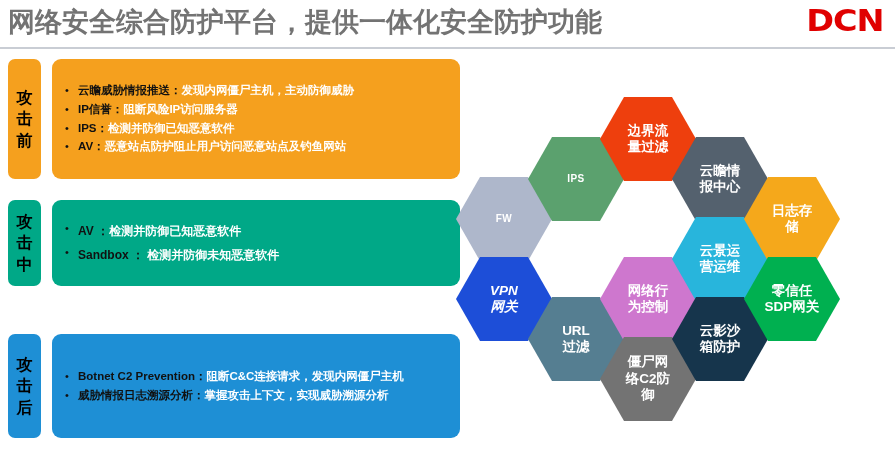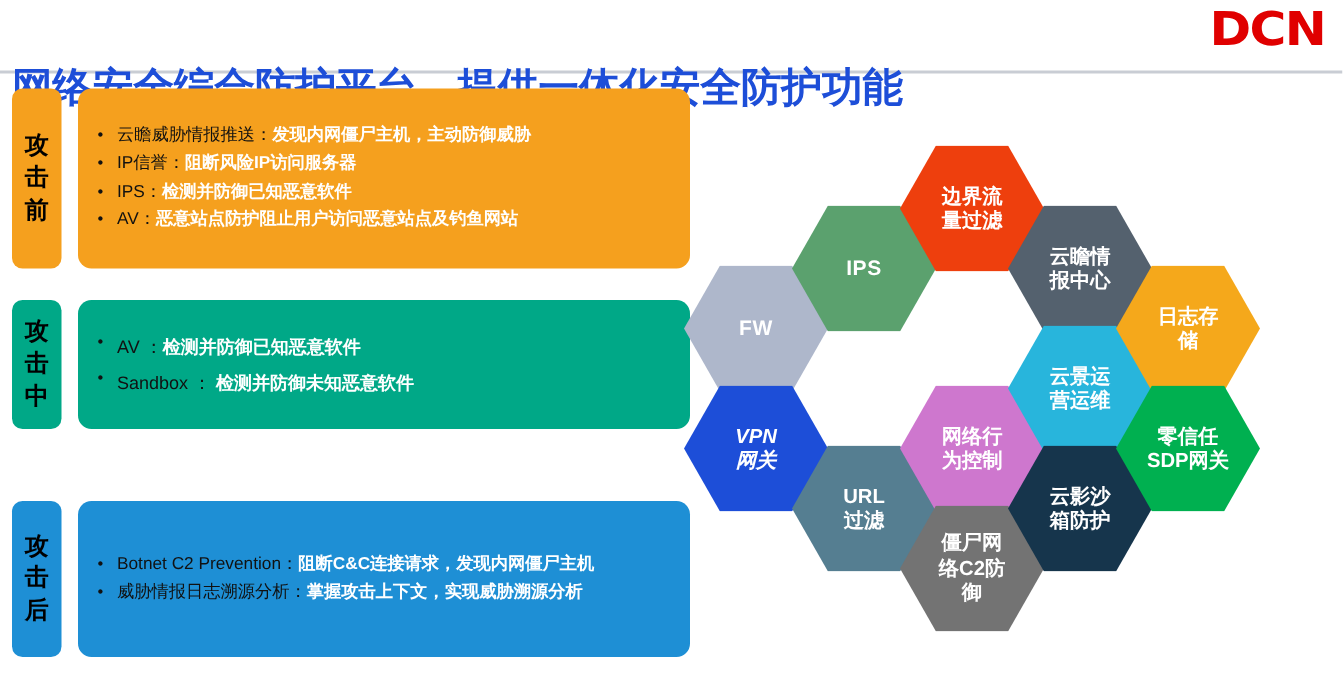"网络安全综合防护平台，提供一体化安全防护功能" #page-title { color: #1d4ed8 -> #737373; margin-top: 36px -> none }
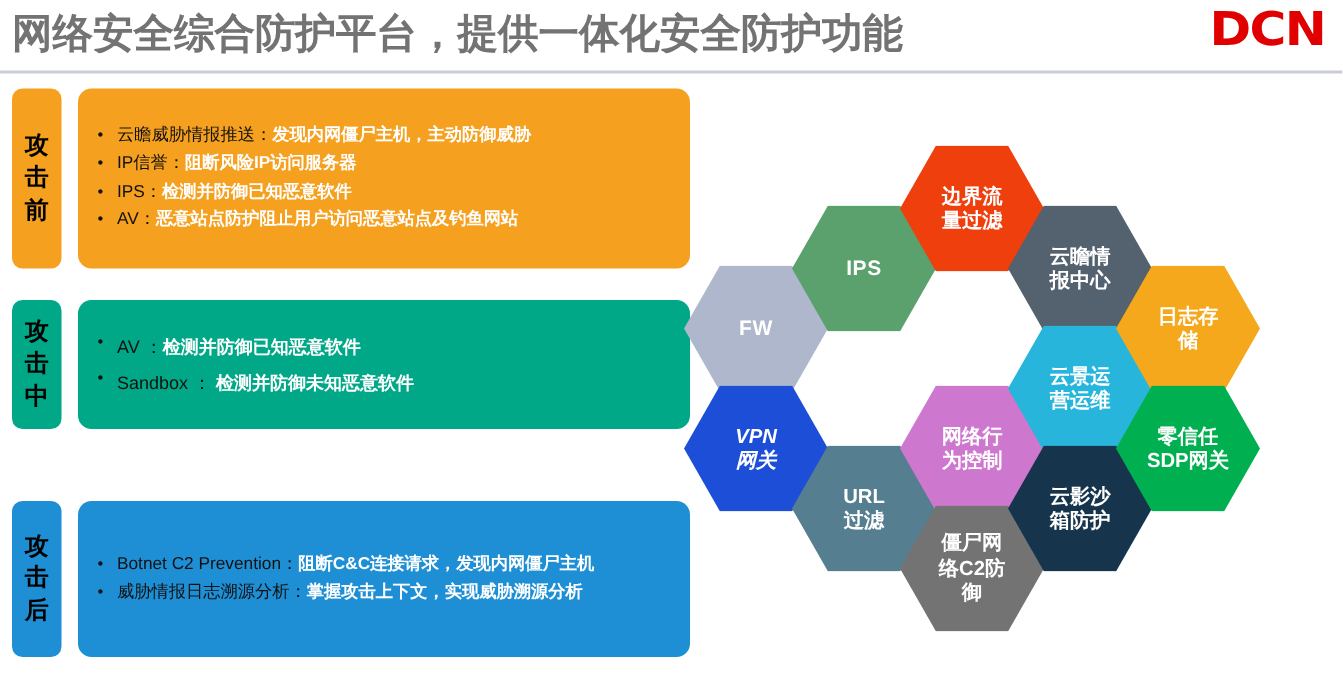"云瞻威胁情报推送：" .bullet-text .term { font-weight: normal -> bold }
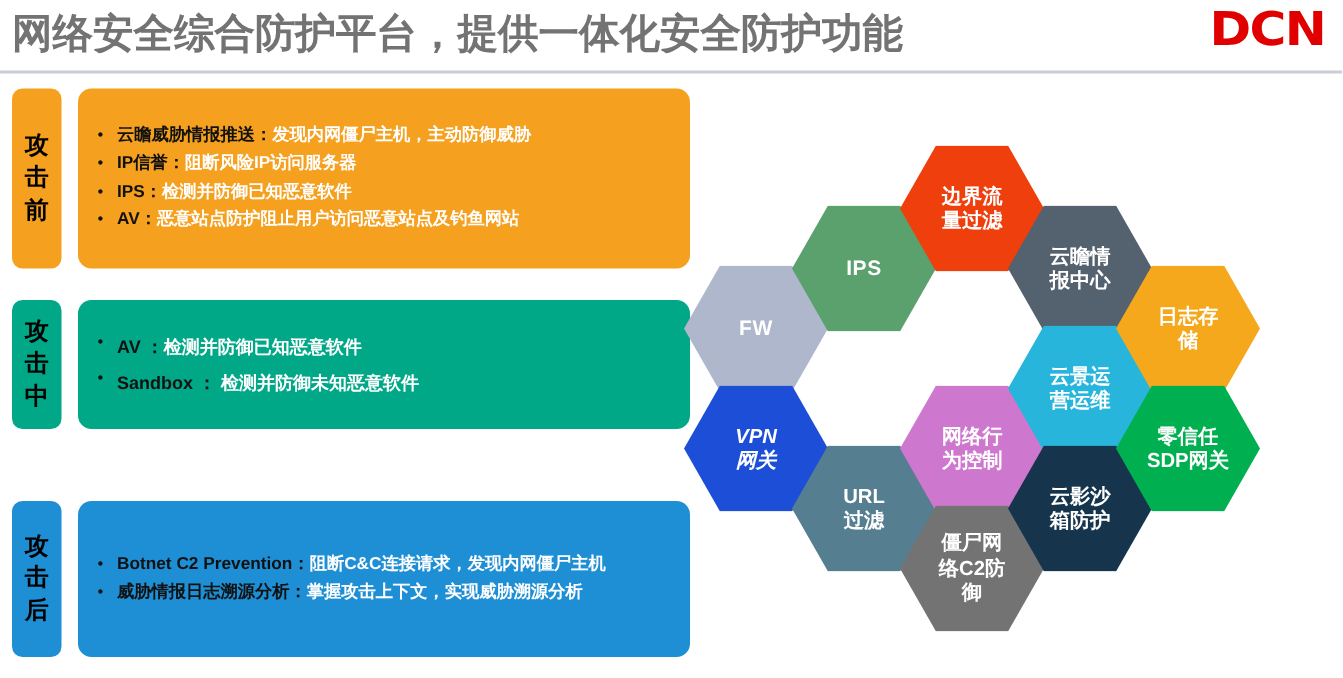"IPS" .hex.latin { font-size: 14px -> 10px }
